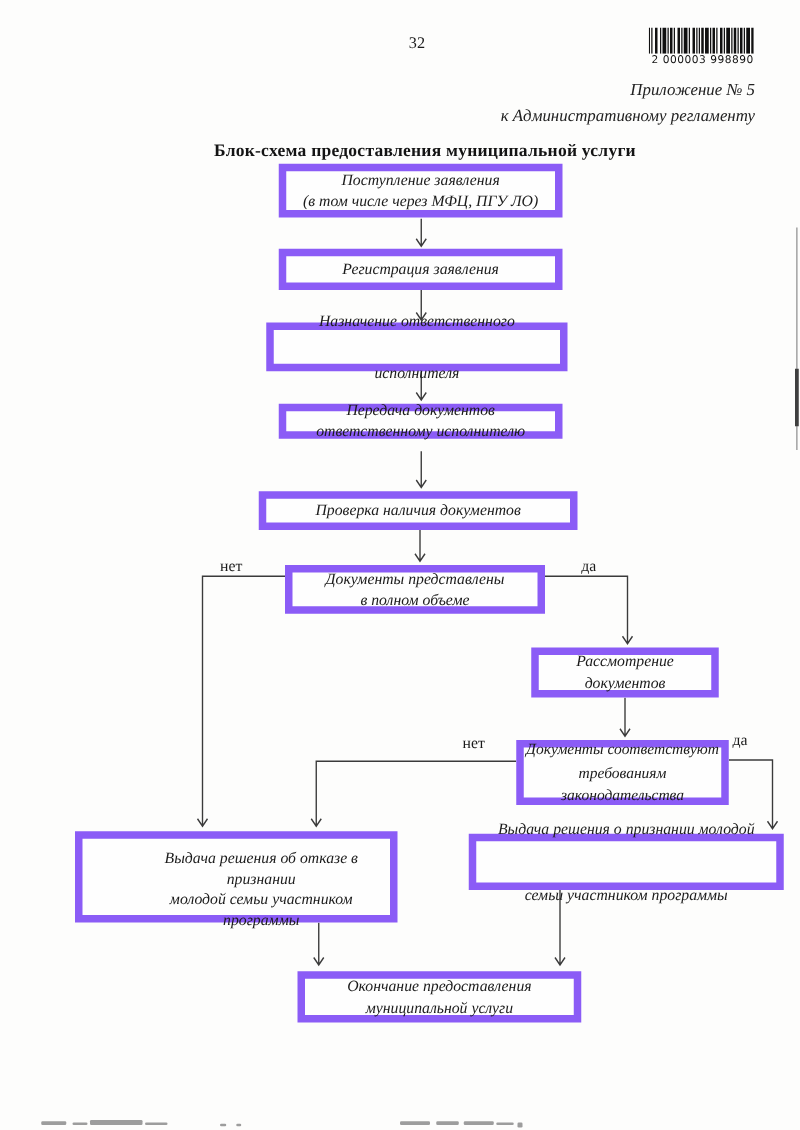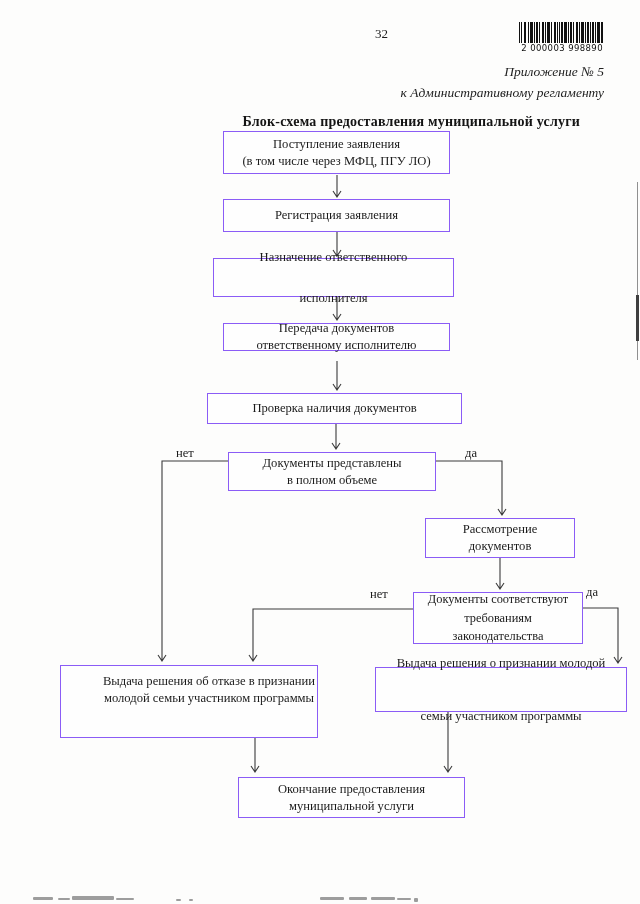"32" .pagenum { margin-left: 48px -> none }
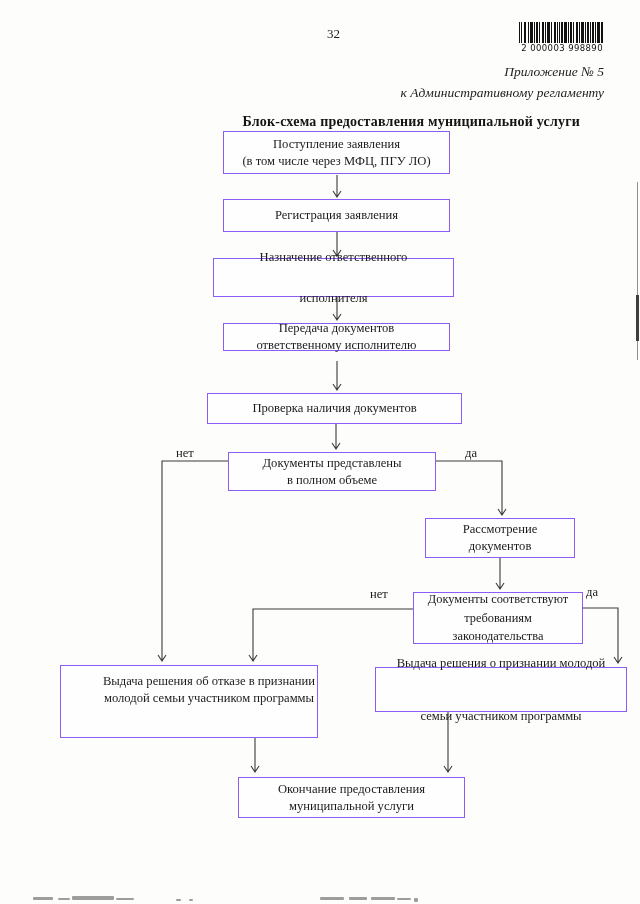"Блок-схема предоставления муниципальной" .doc-title { text-align: right -> center }
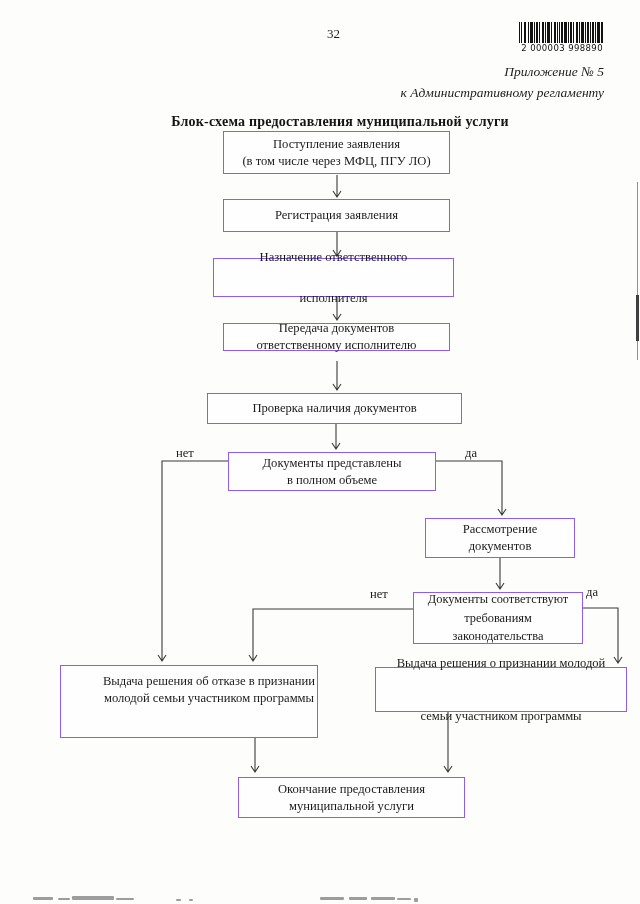"Поступление заявления" .node { border: 1px solid #8b5cf6 -> 6px solid #8b5cf6; font-style: none -> italic }
